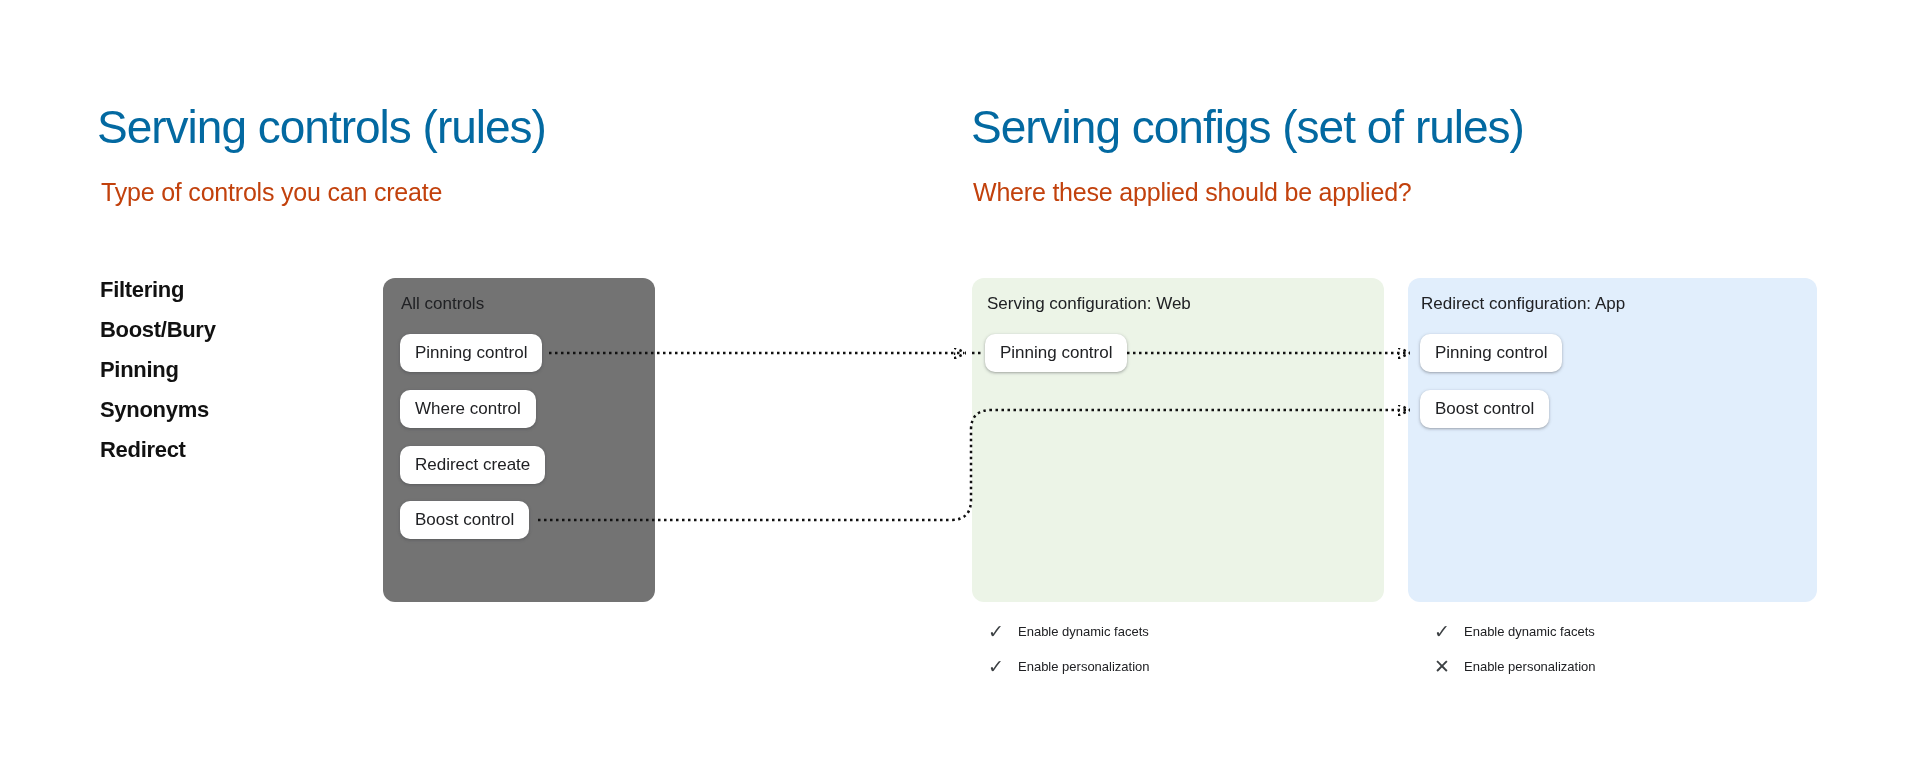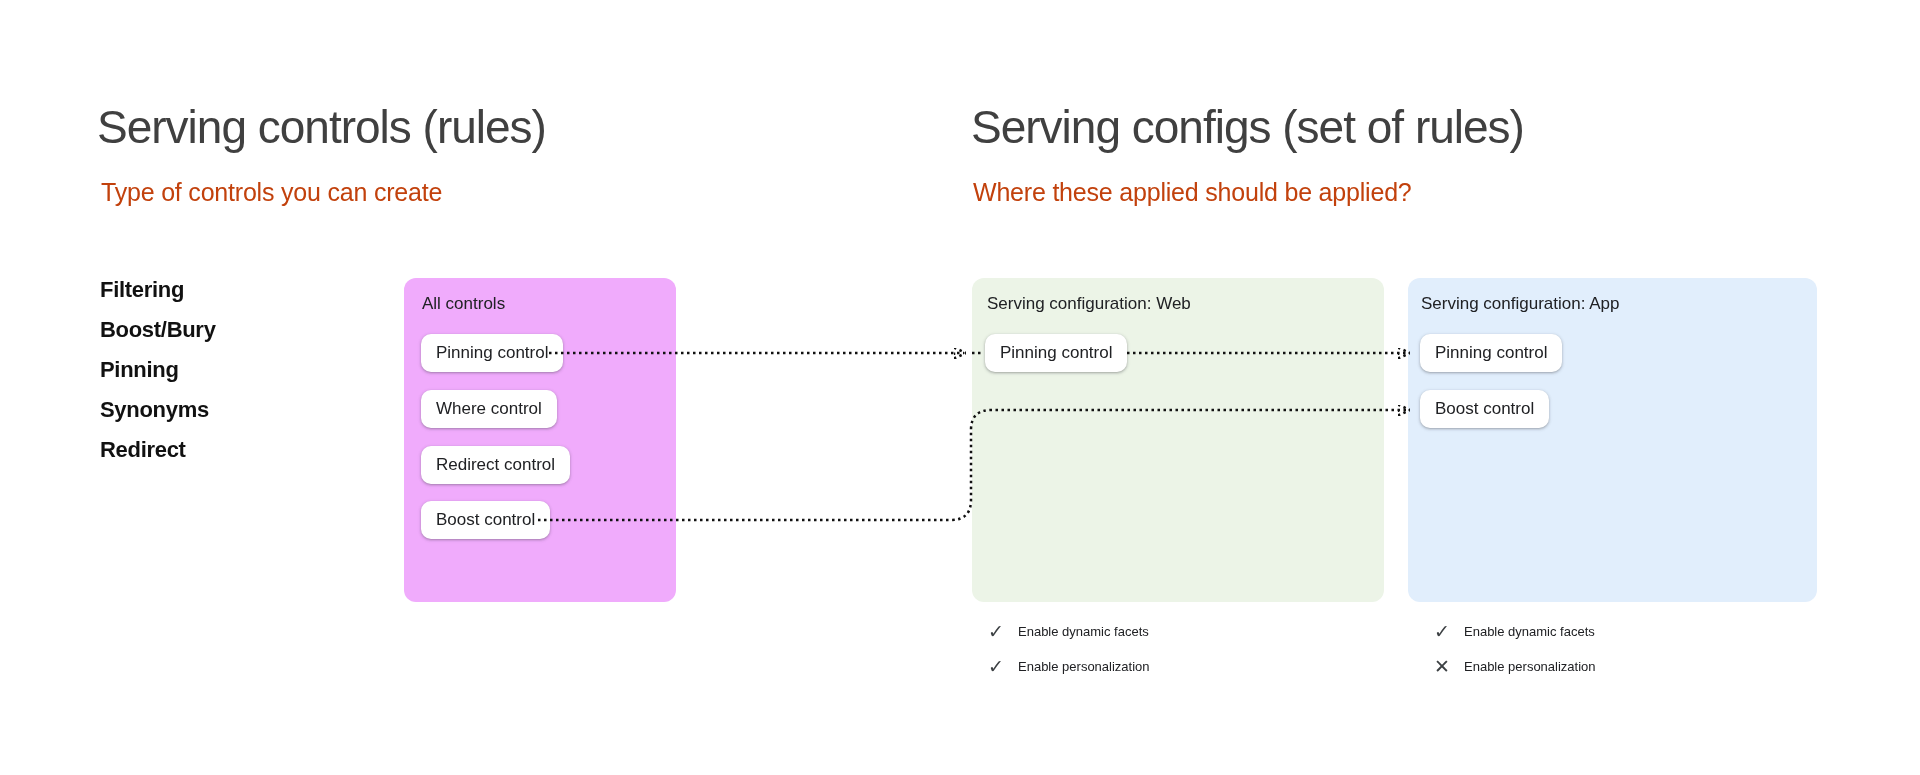"Serving controls (rules)" .big-title { color: #404040 -> #0369a1 }
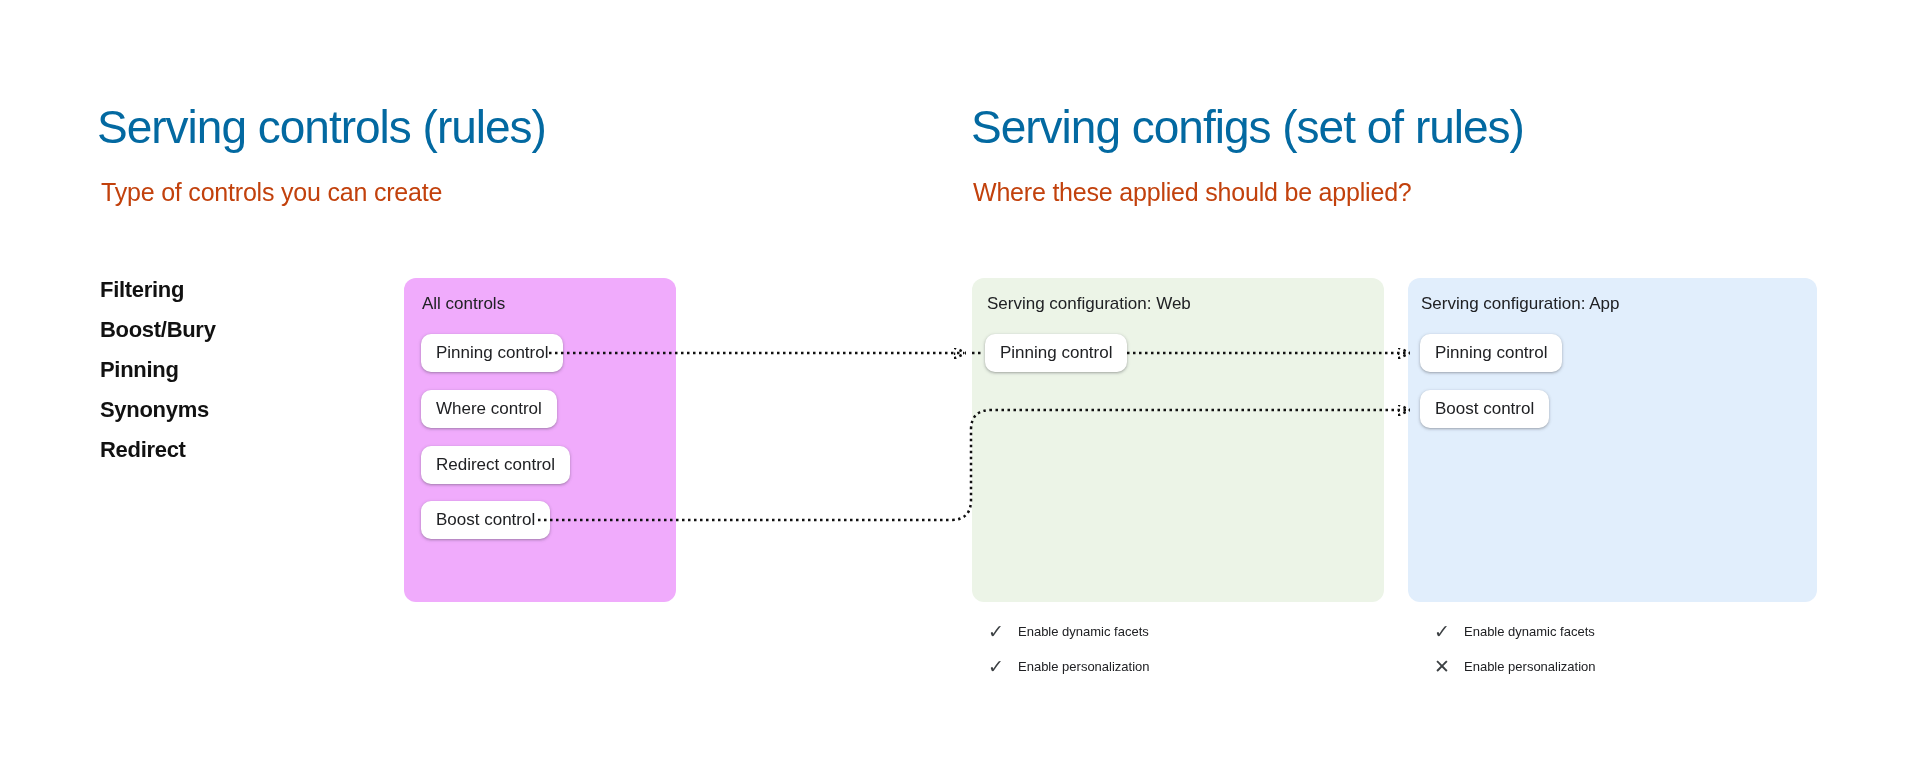"All controls" .card-gray { background: #f0abfc -> #737373; left: 404px -> 383px }
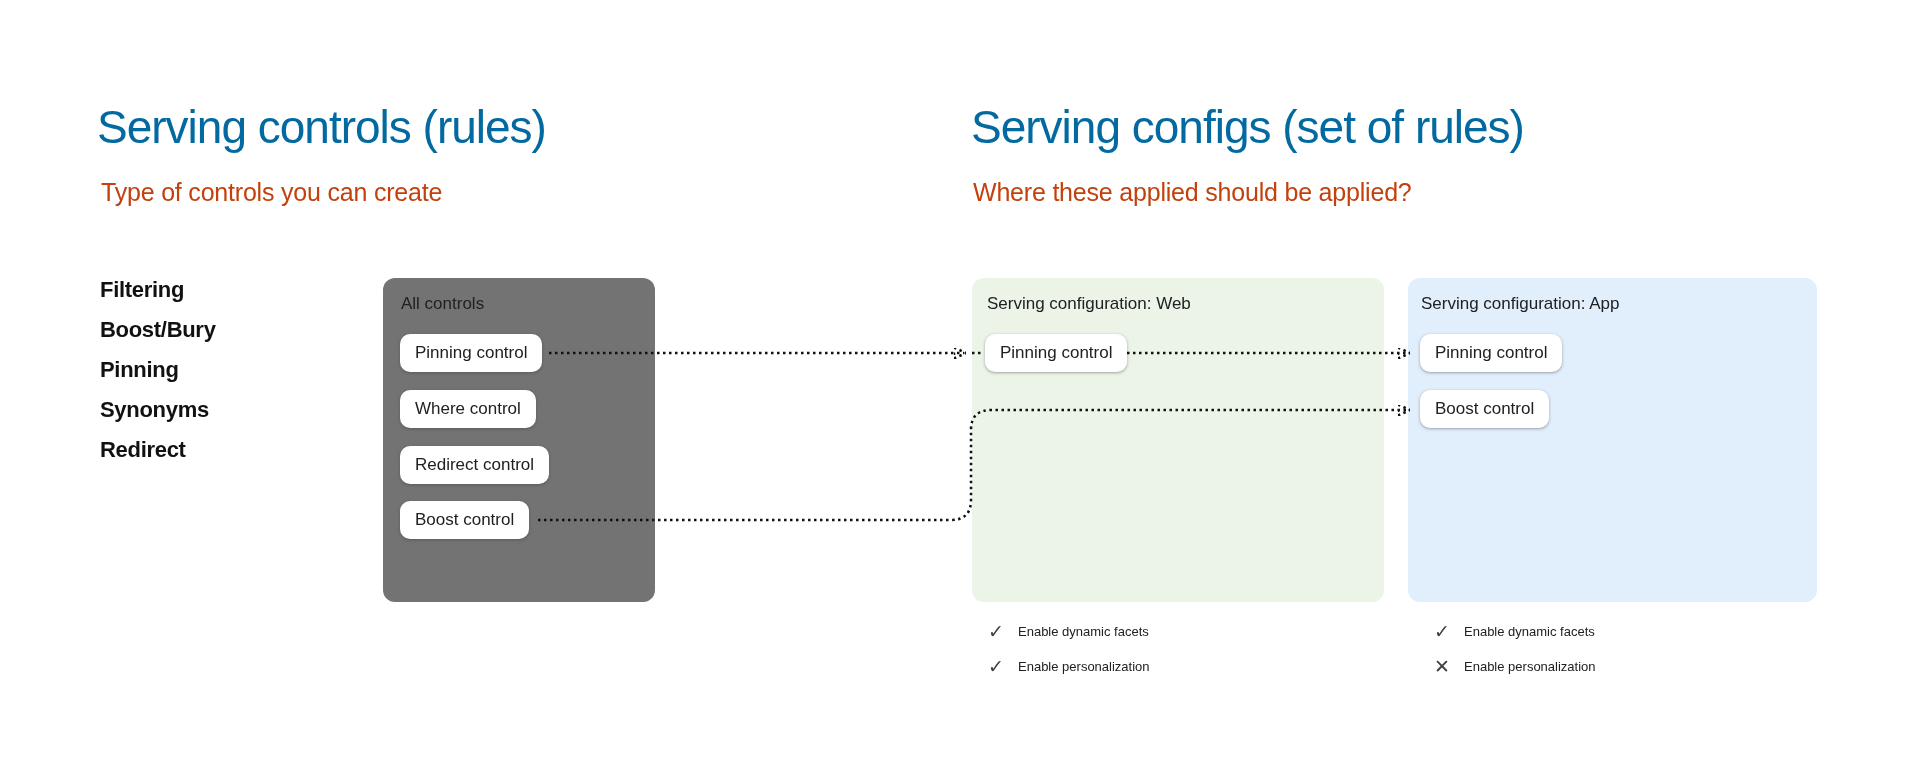"Serving configuration: App" div.card-label { text: Serving -> Redirect }
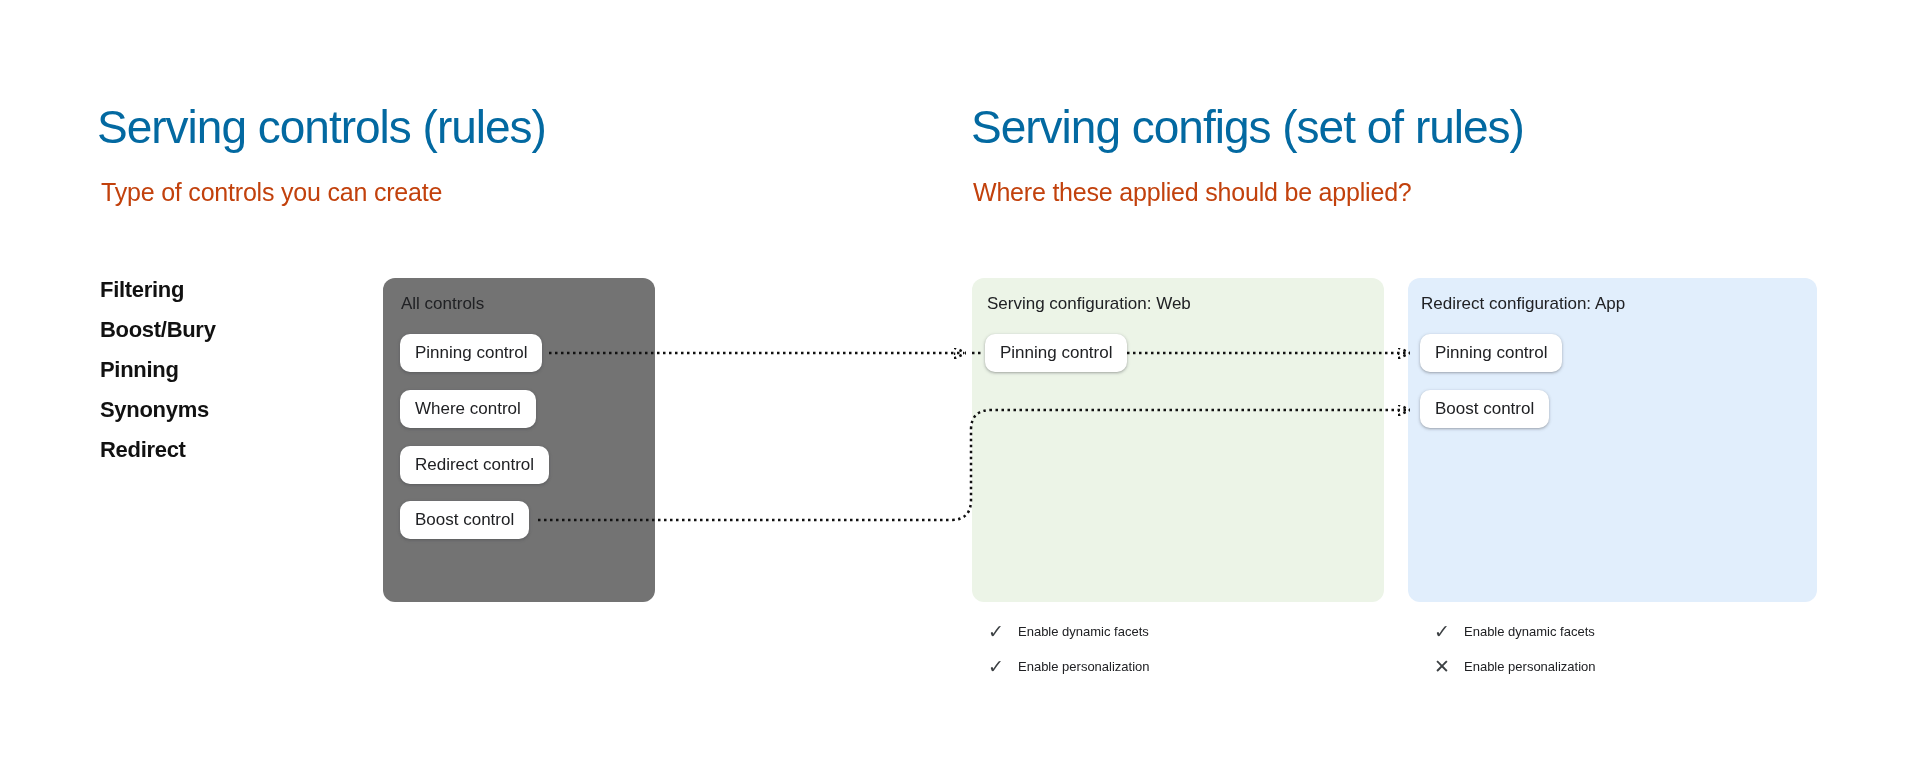"Redirect control" div.chip { text: control -> create }
